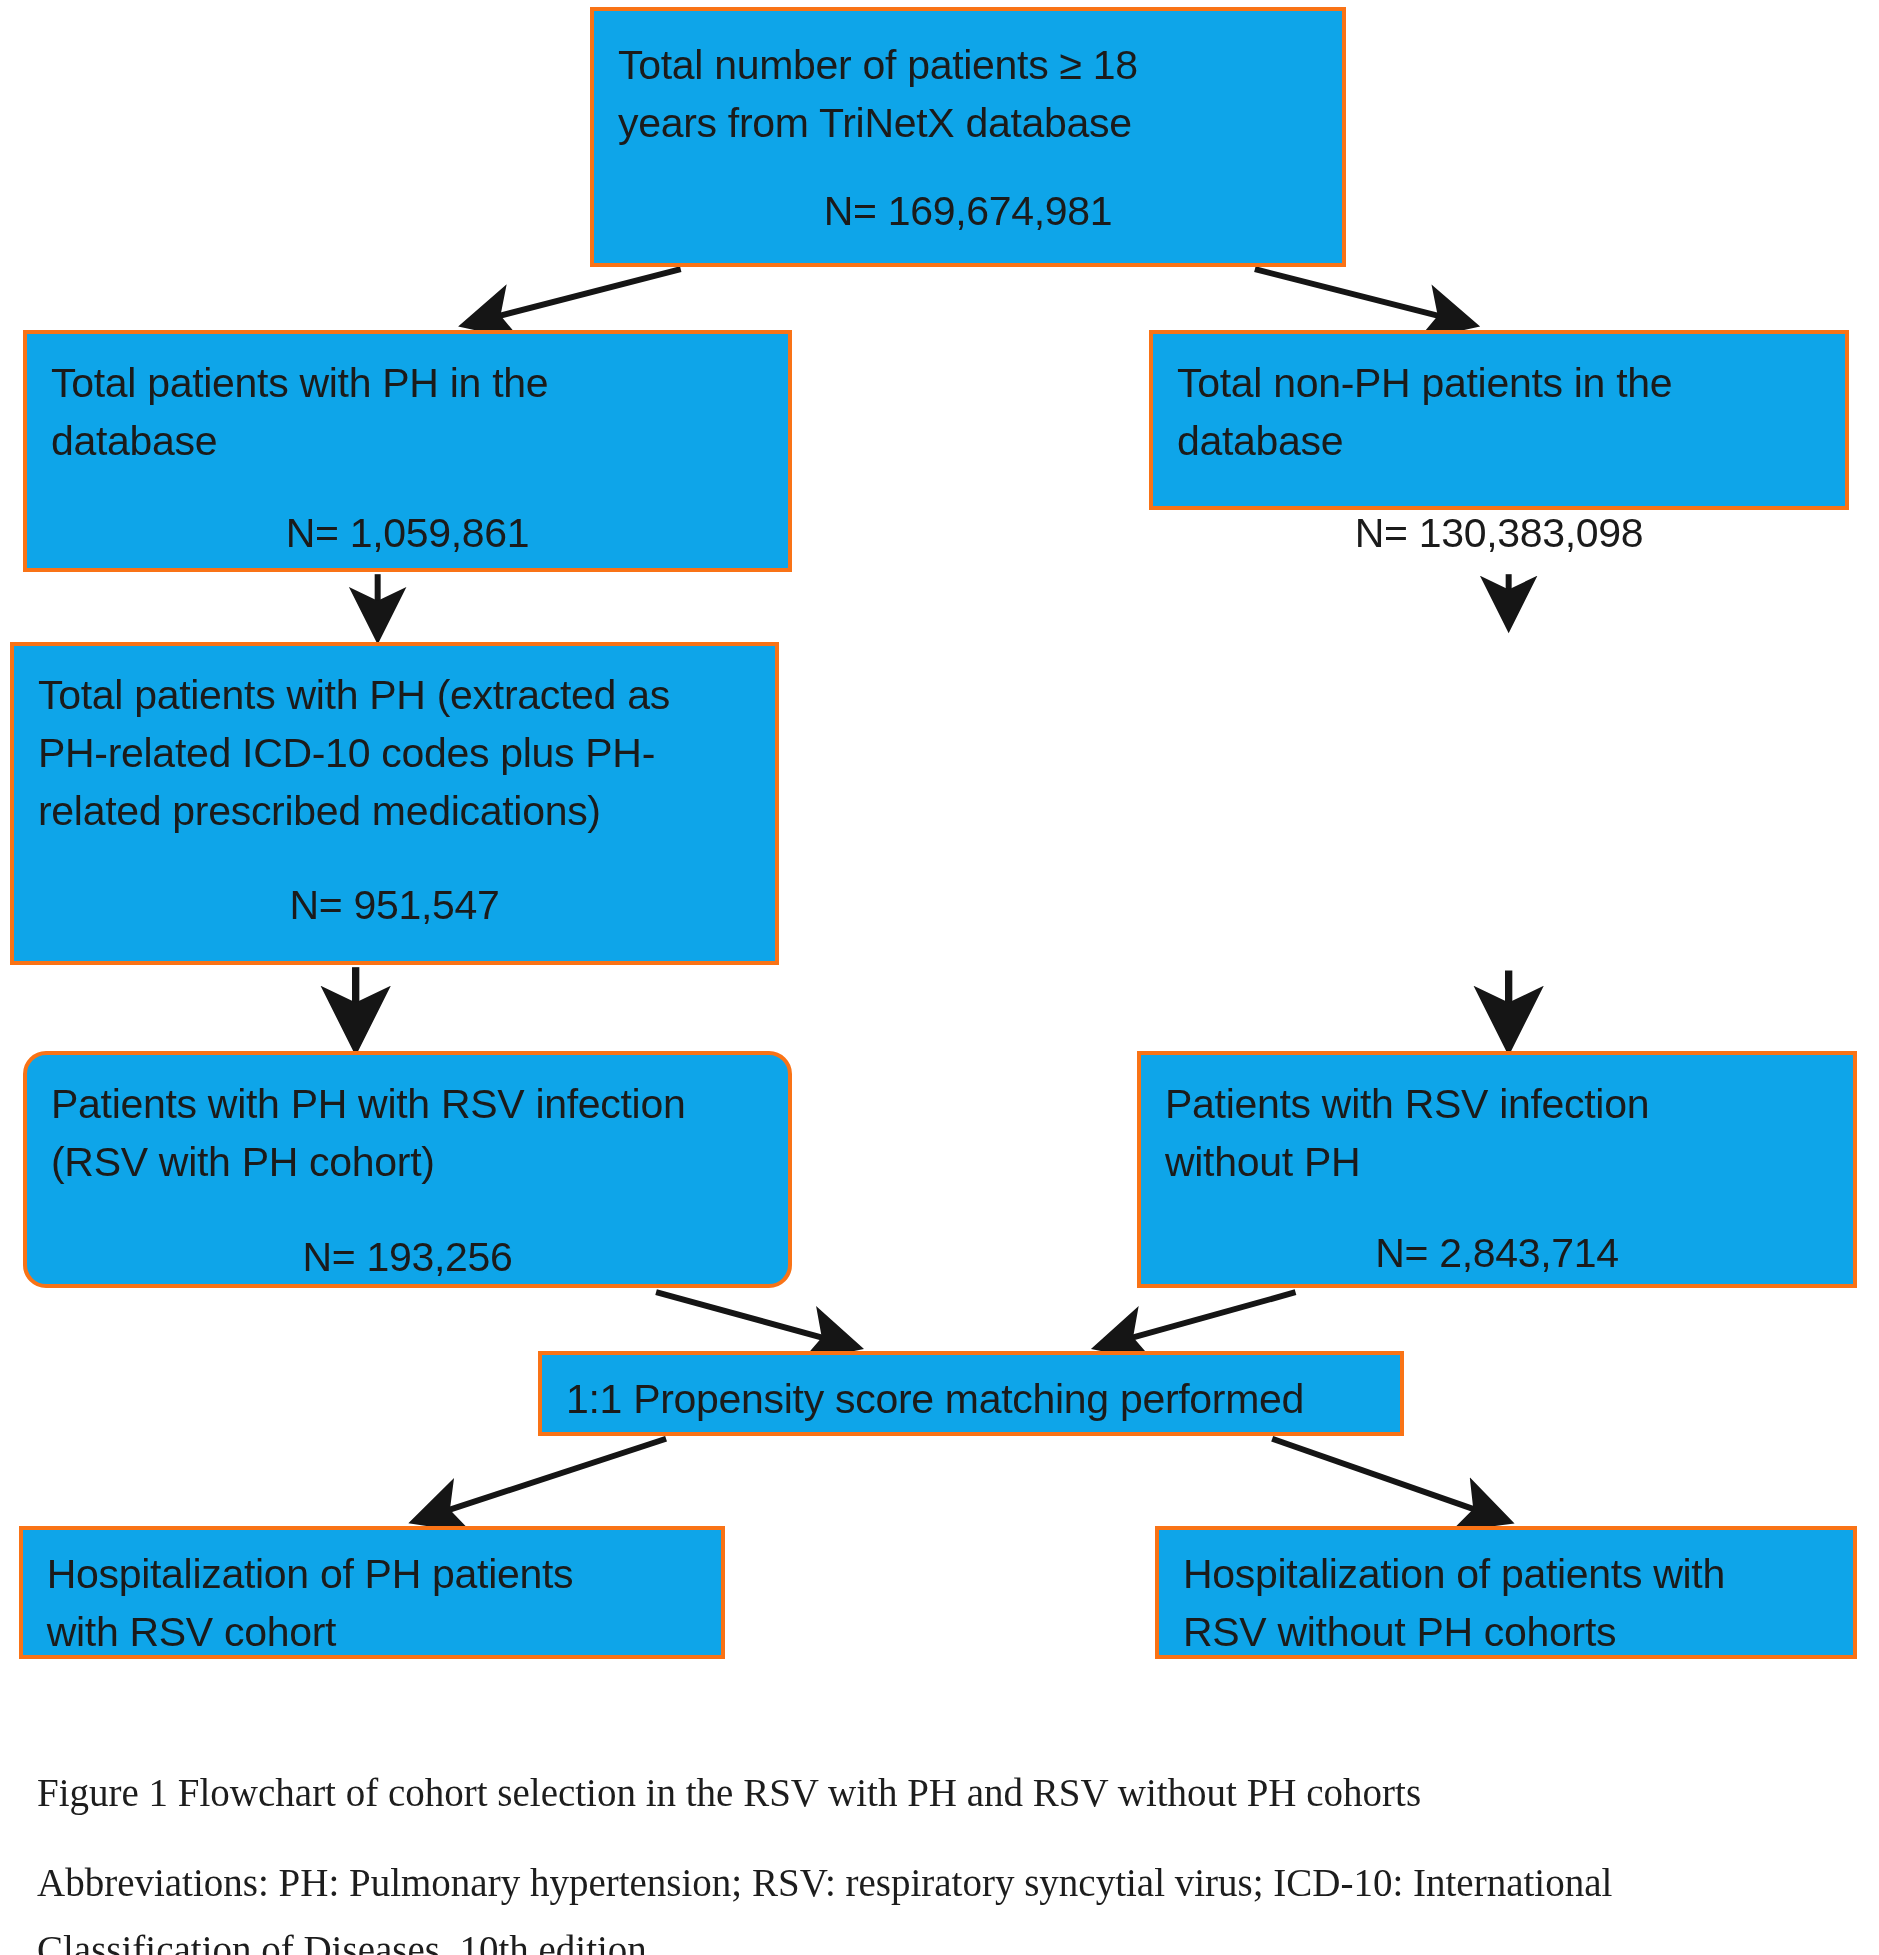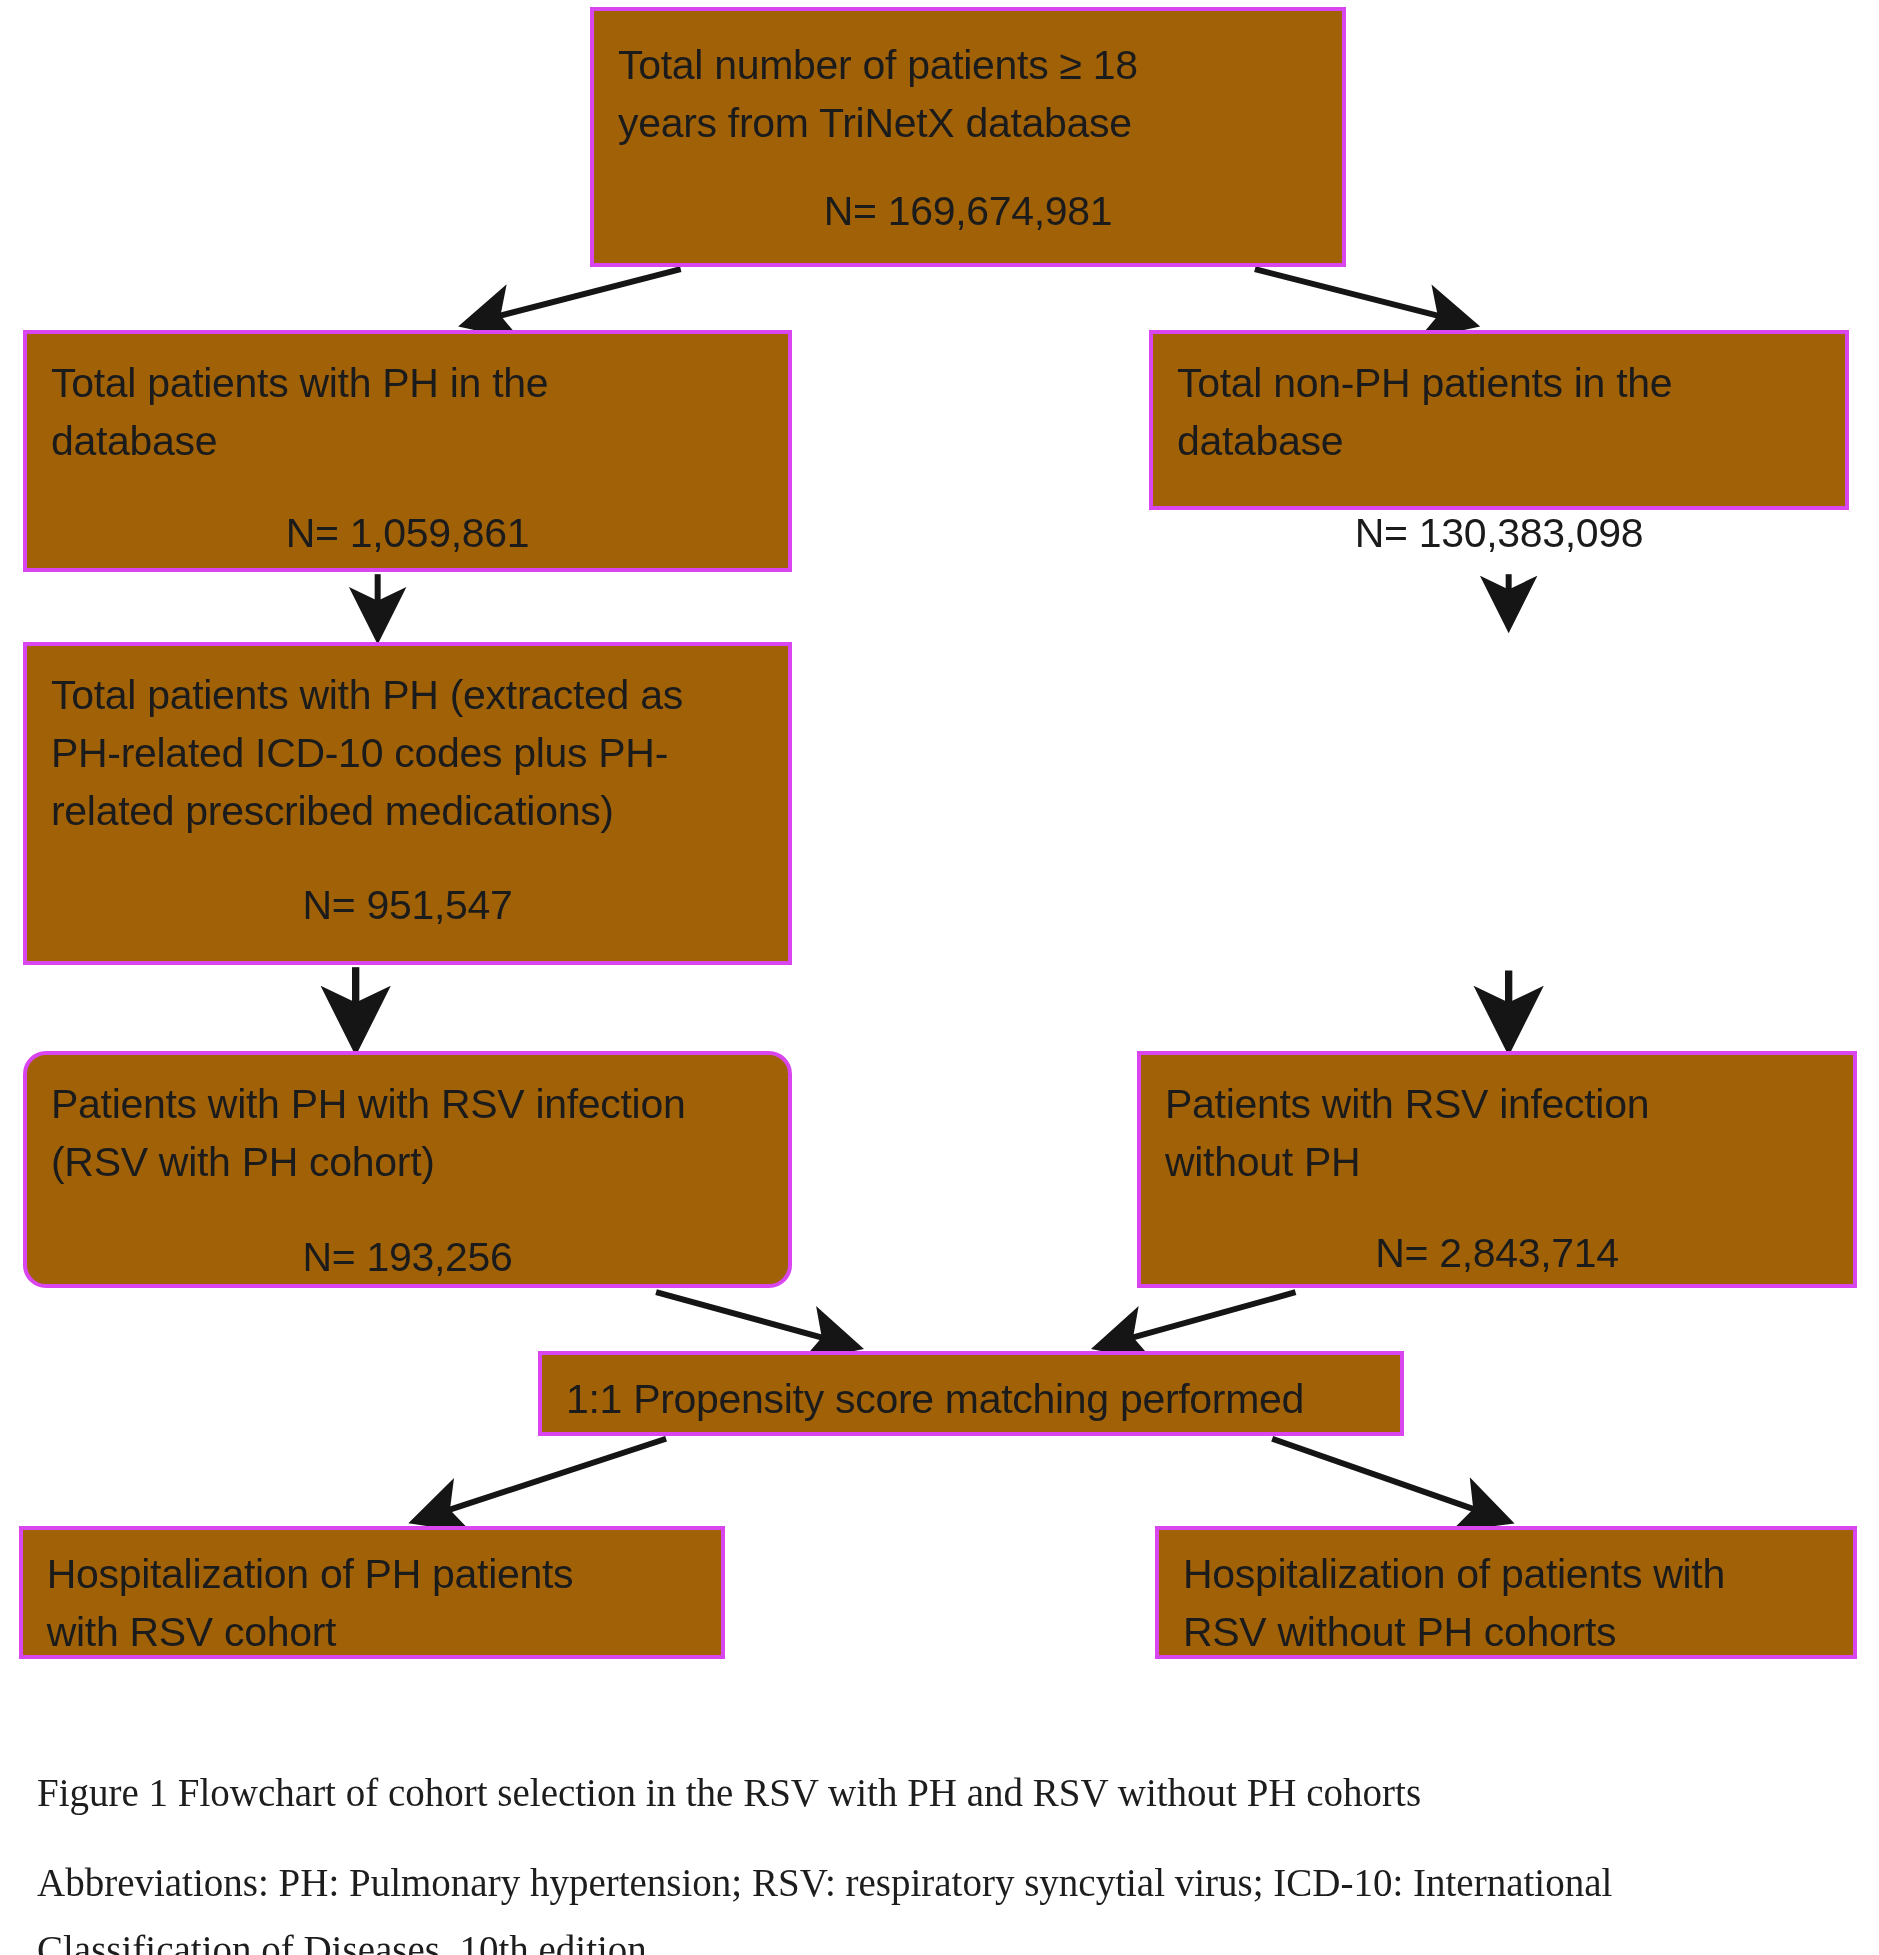"Total number of patients ≥" .node { background: #a16207 -> #0ea5e9; border: 4px solid #d946ef -> 4px solid #f97316 }
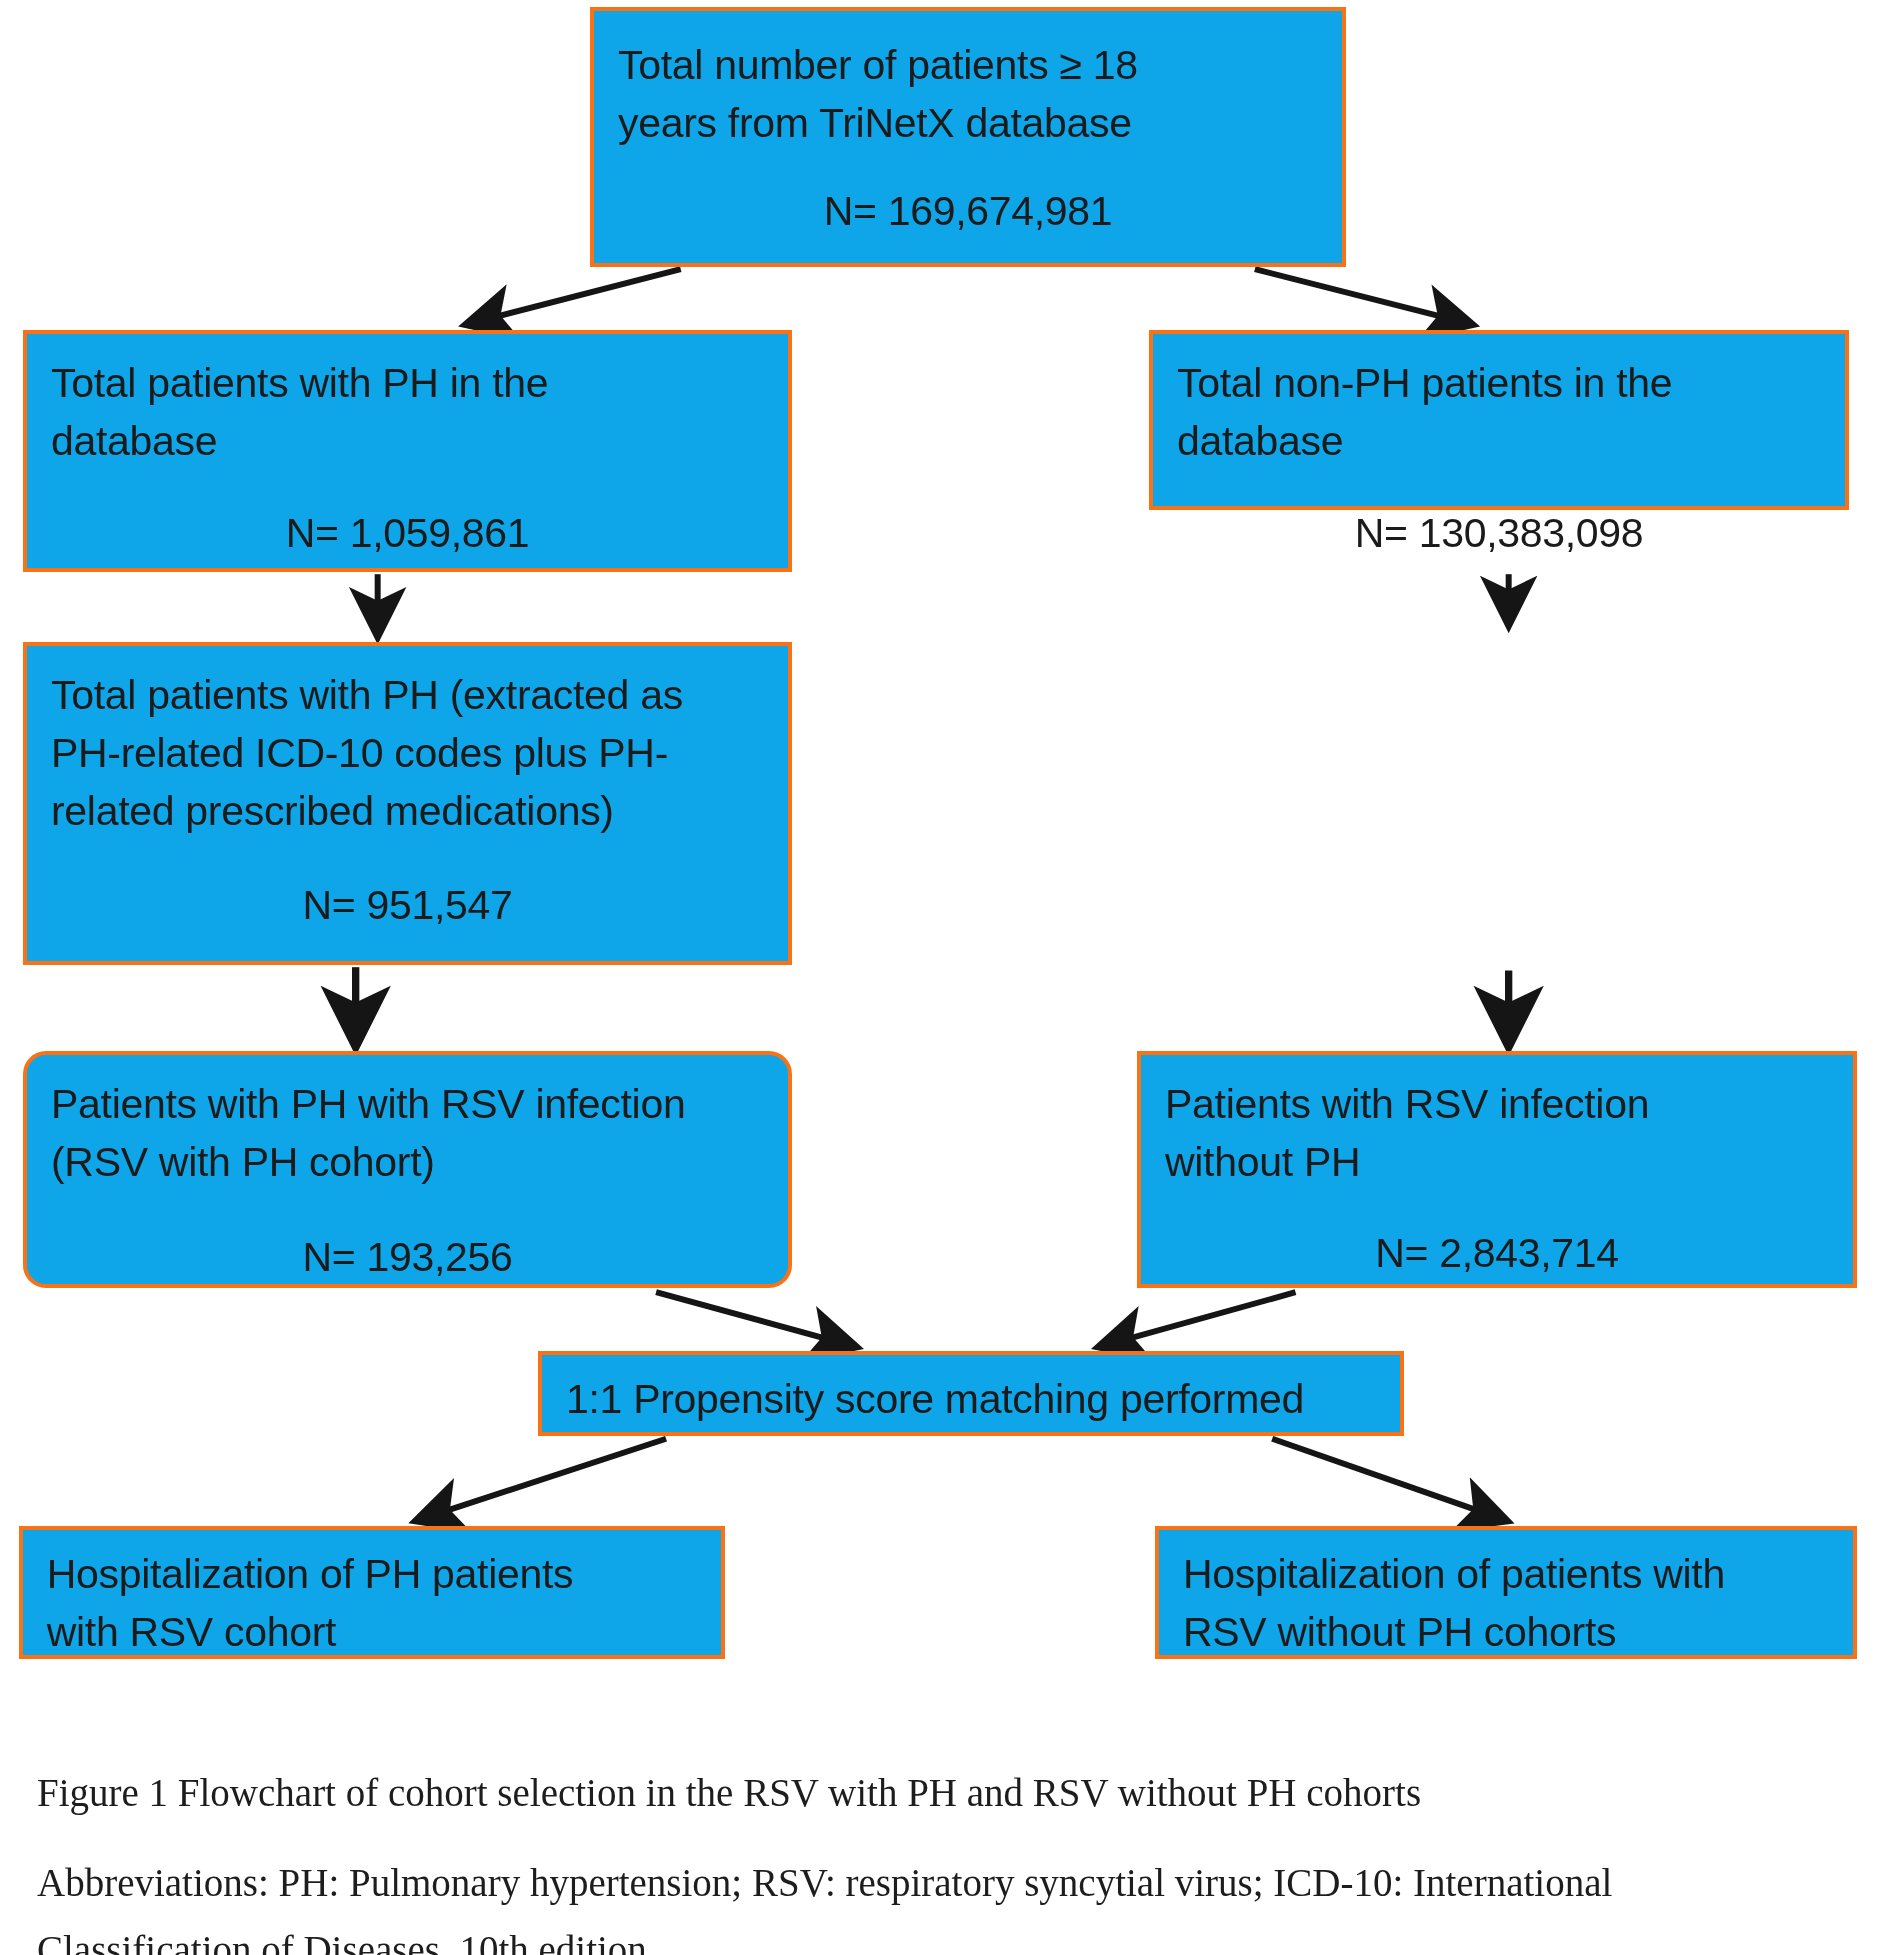"Total patients with PH (extracted" #node-ph-extract { left: 23px -> 10px }
